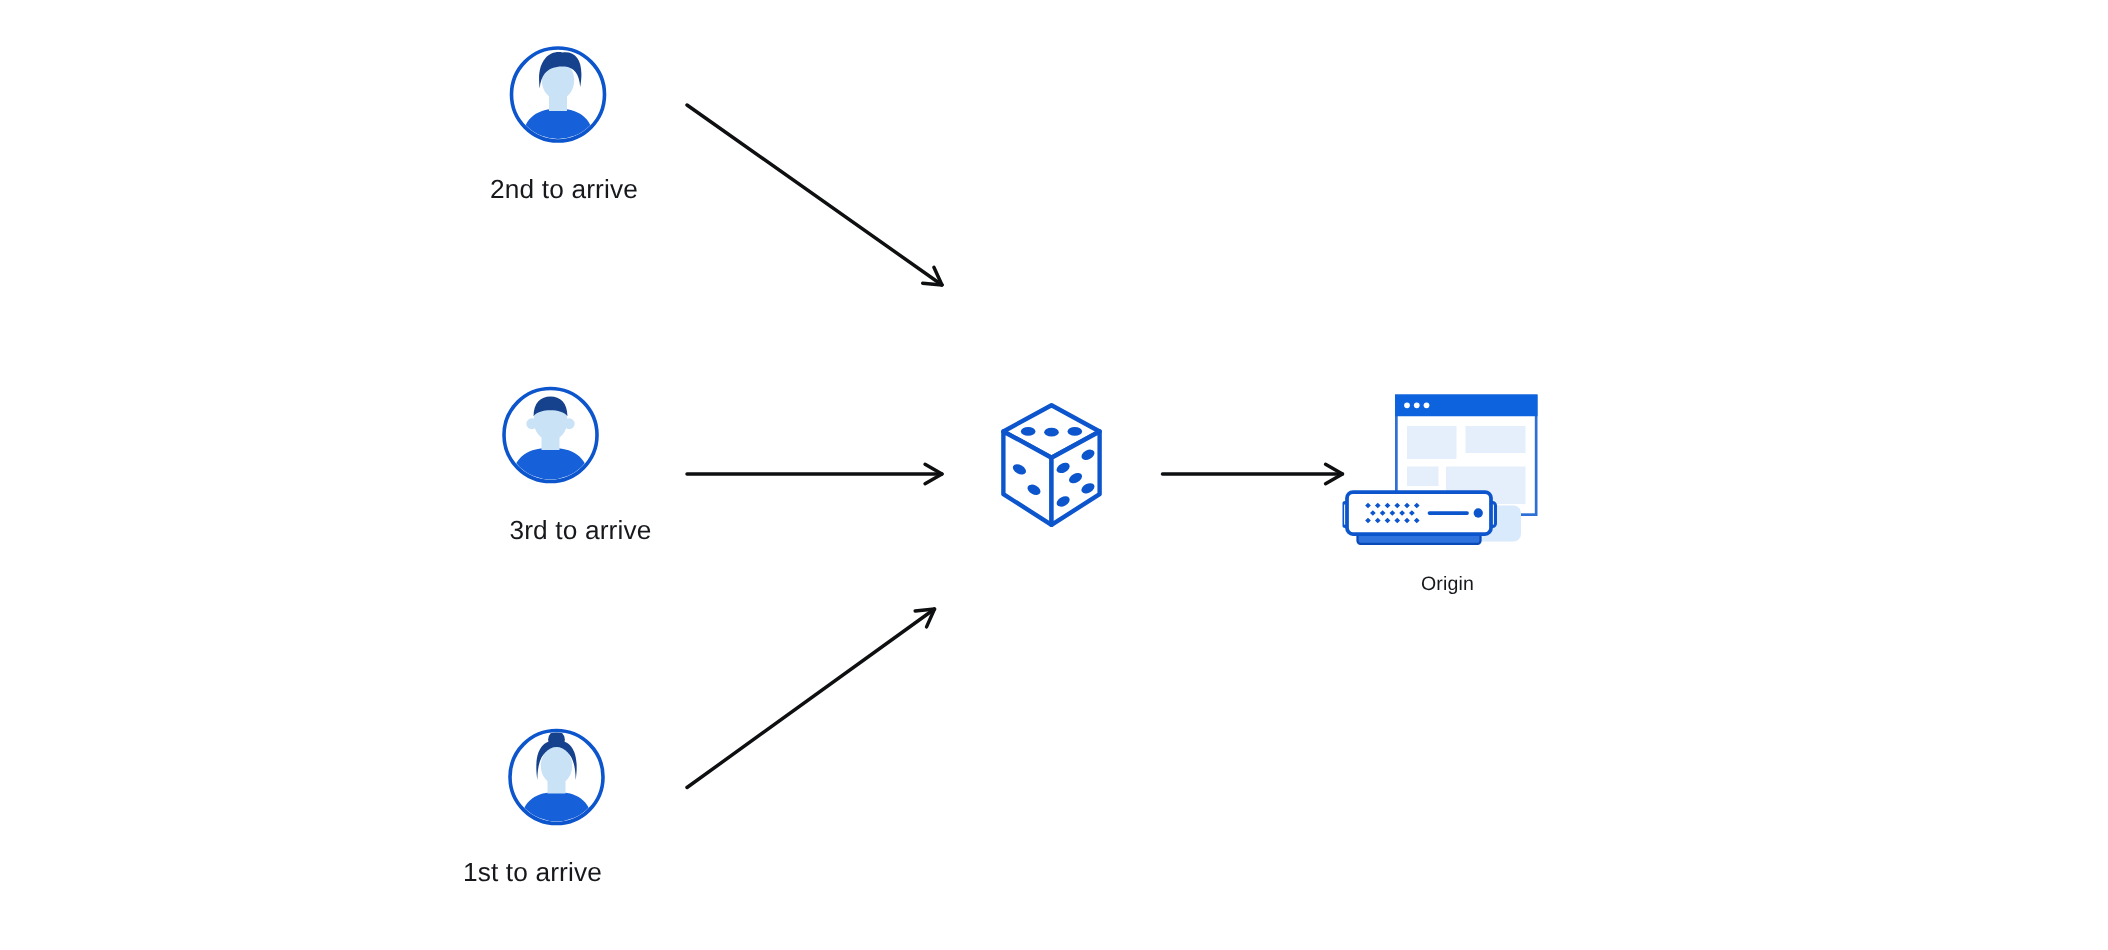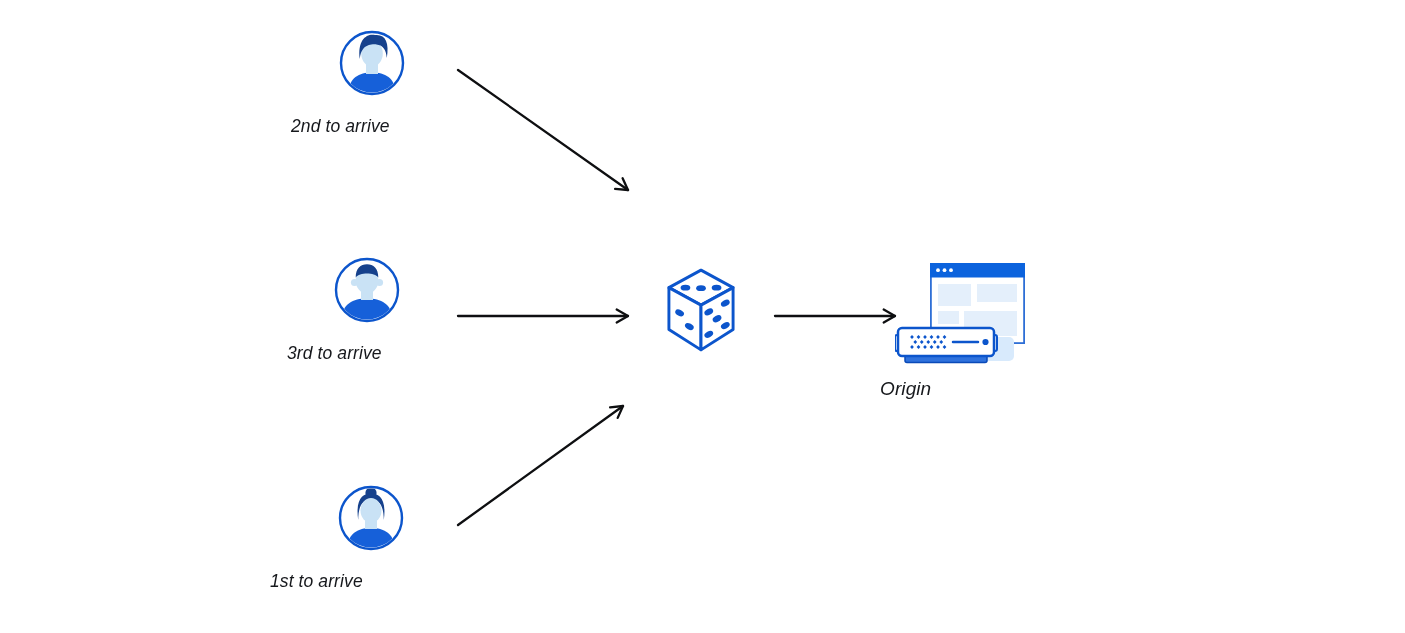"2nd to arrive" .node-label { font-style: italic -> none; text-align: none -> center }
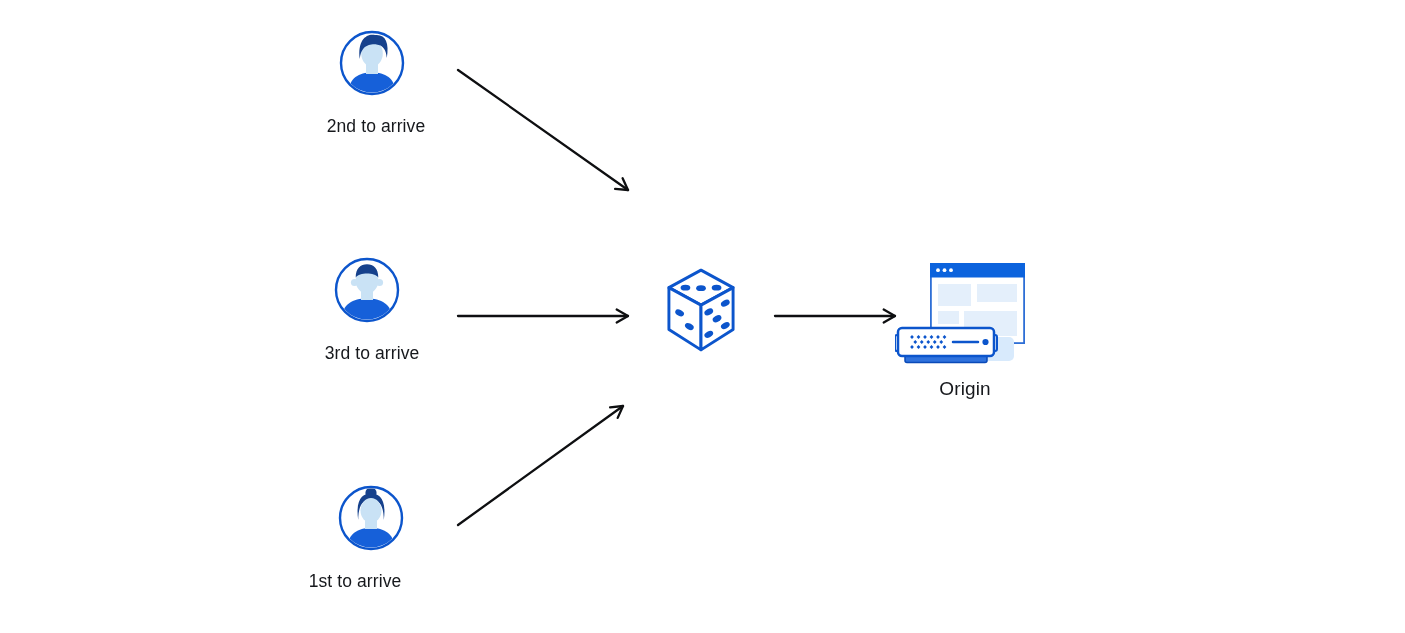"3rd to arrive" div.node-label { left: 287px -> 302px }
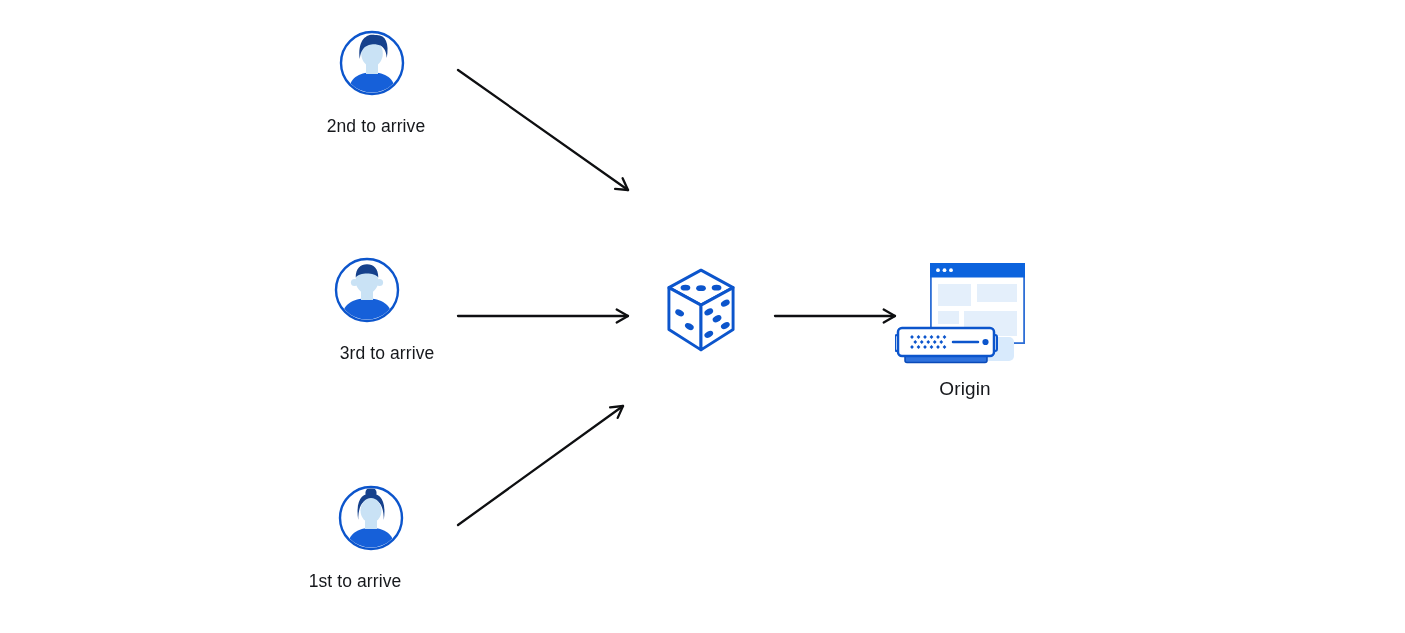"Origin" .origin-label { font-size: 19px -> 13px }
